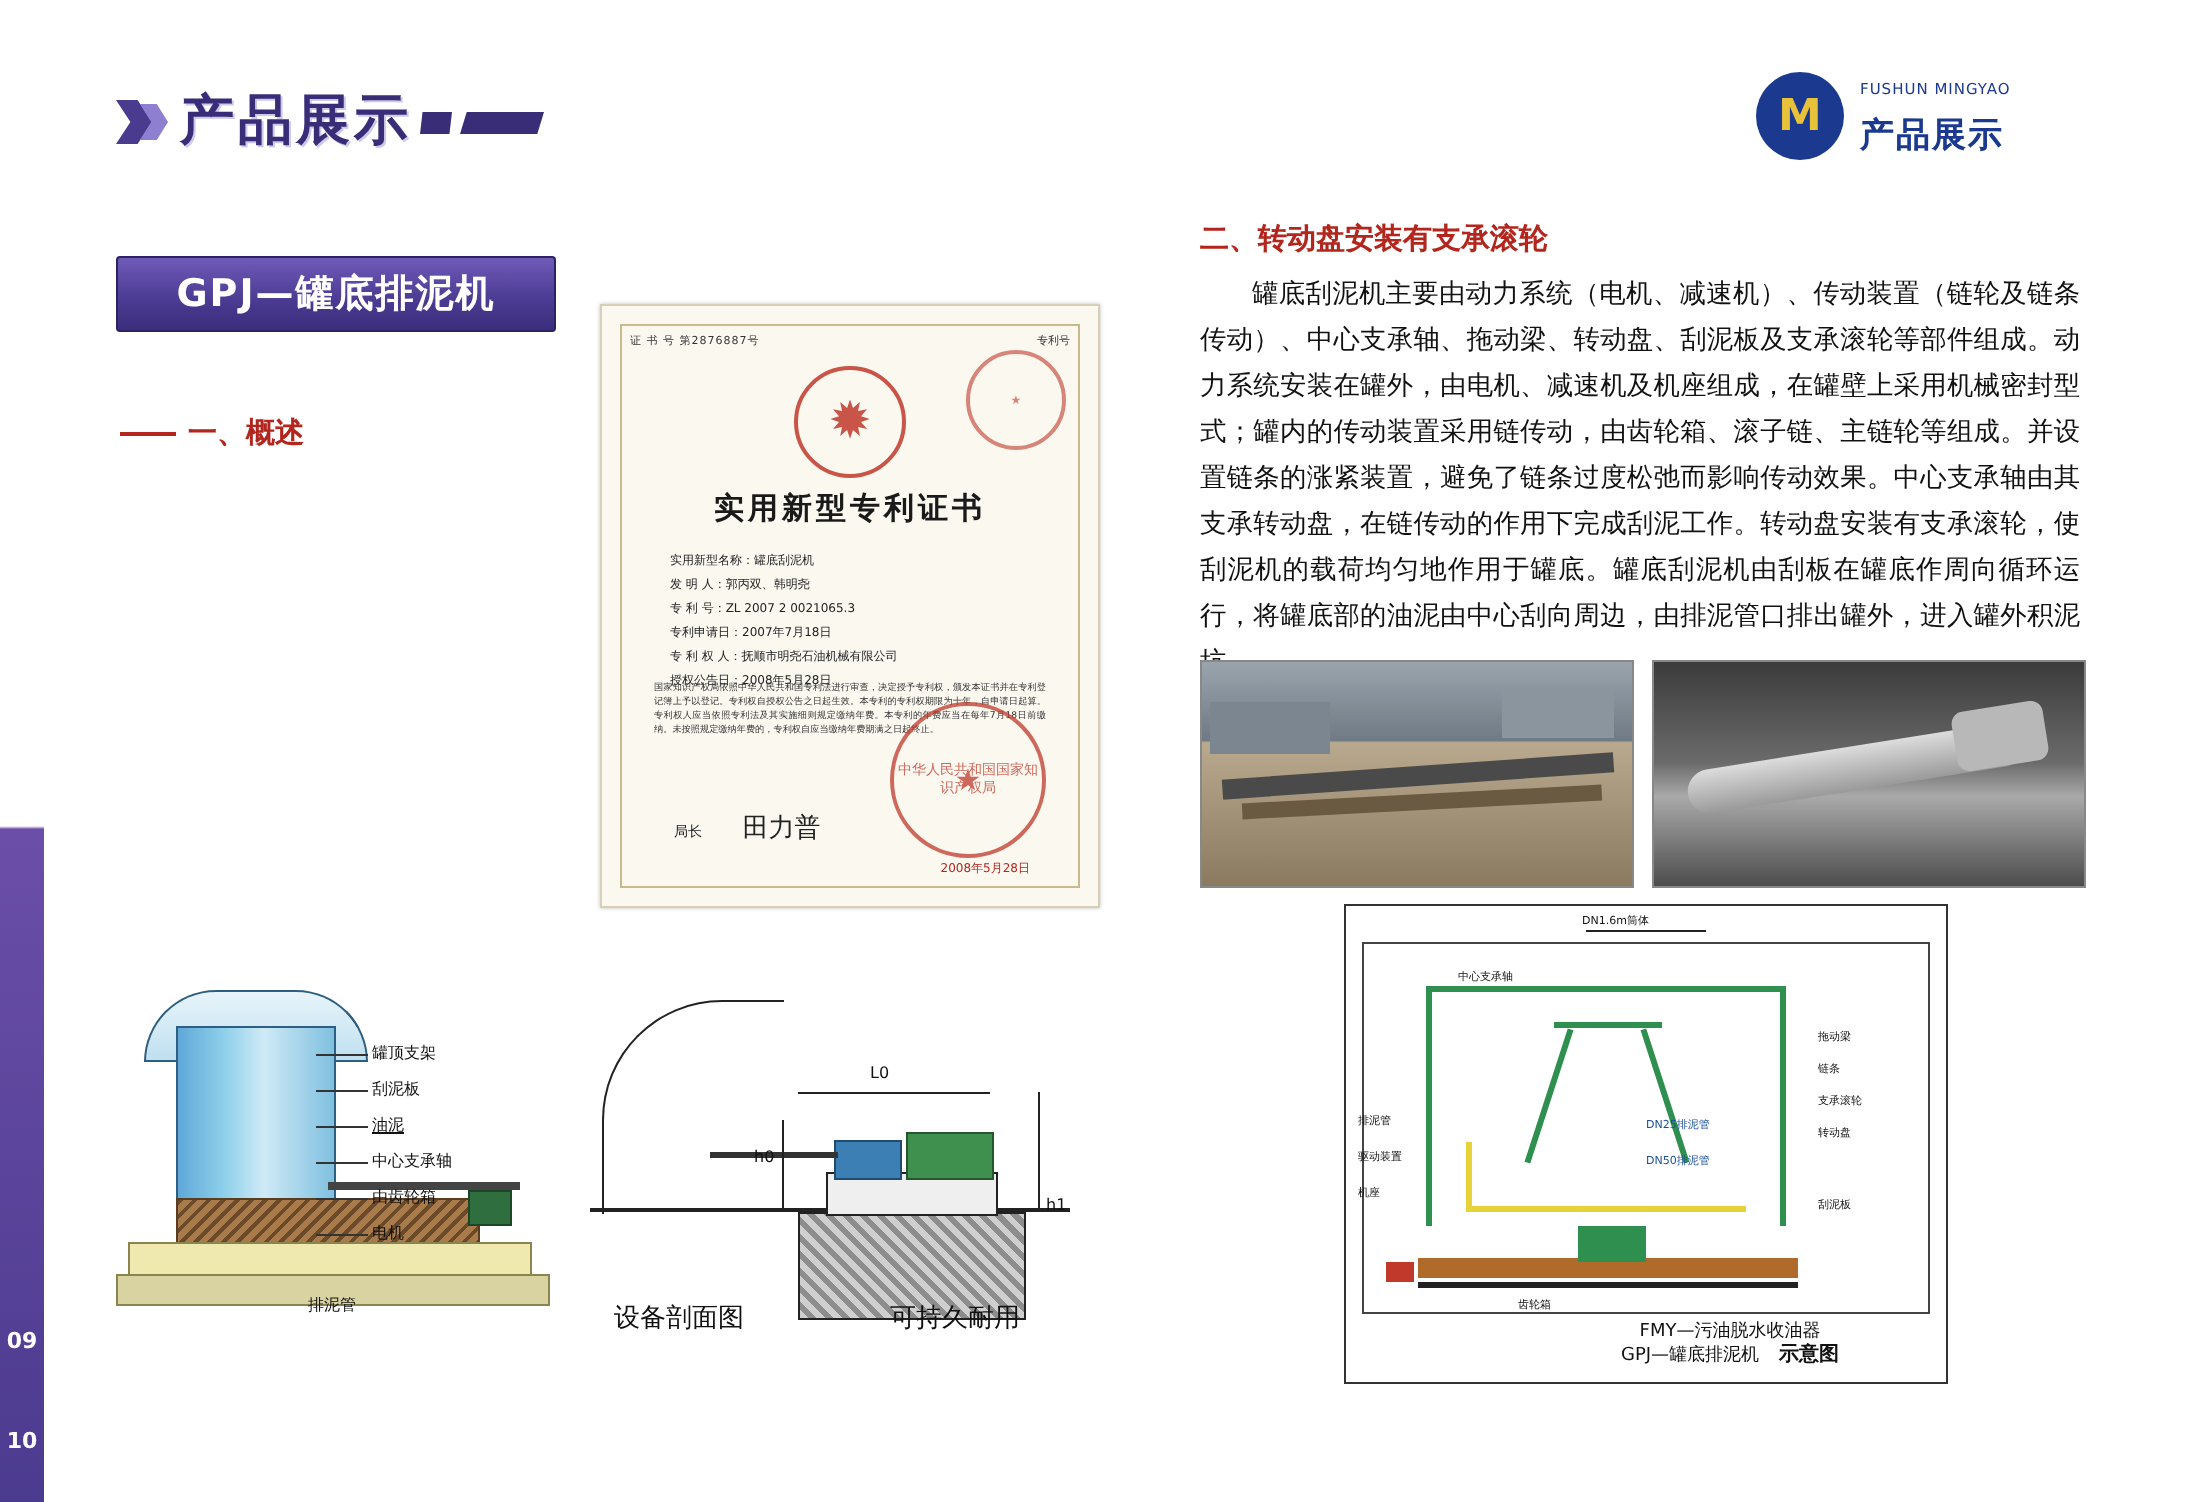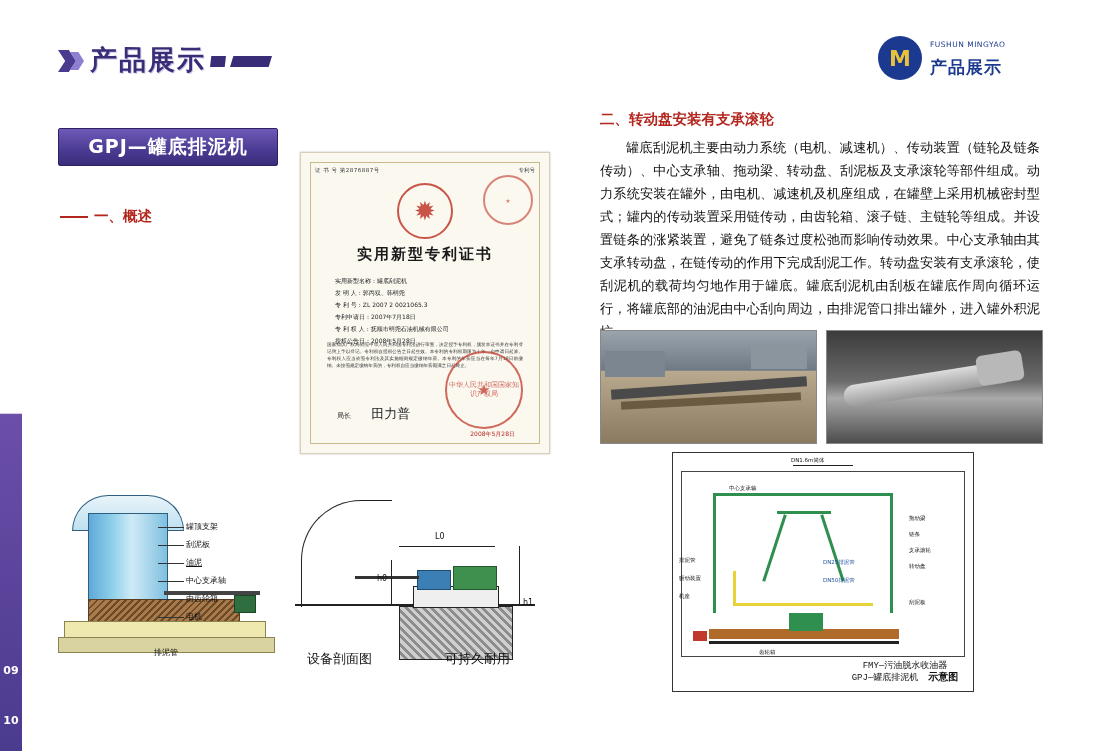"FMY—污油脱水收油器" .schem-cap { font-family: Liberation Mono, monospace -> none; left: 800px -> 760px }
